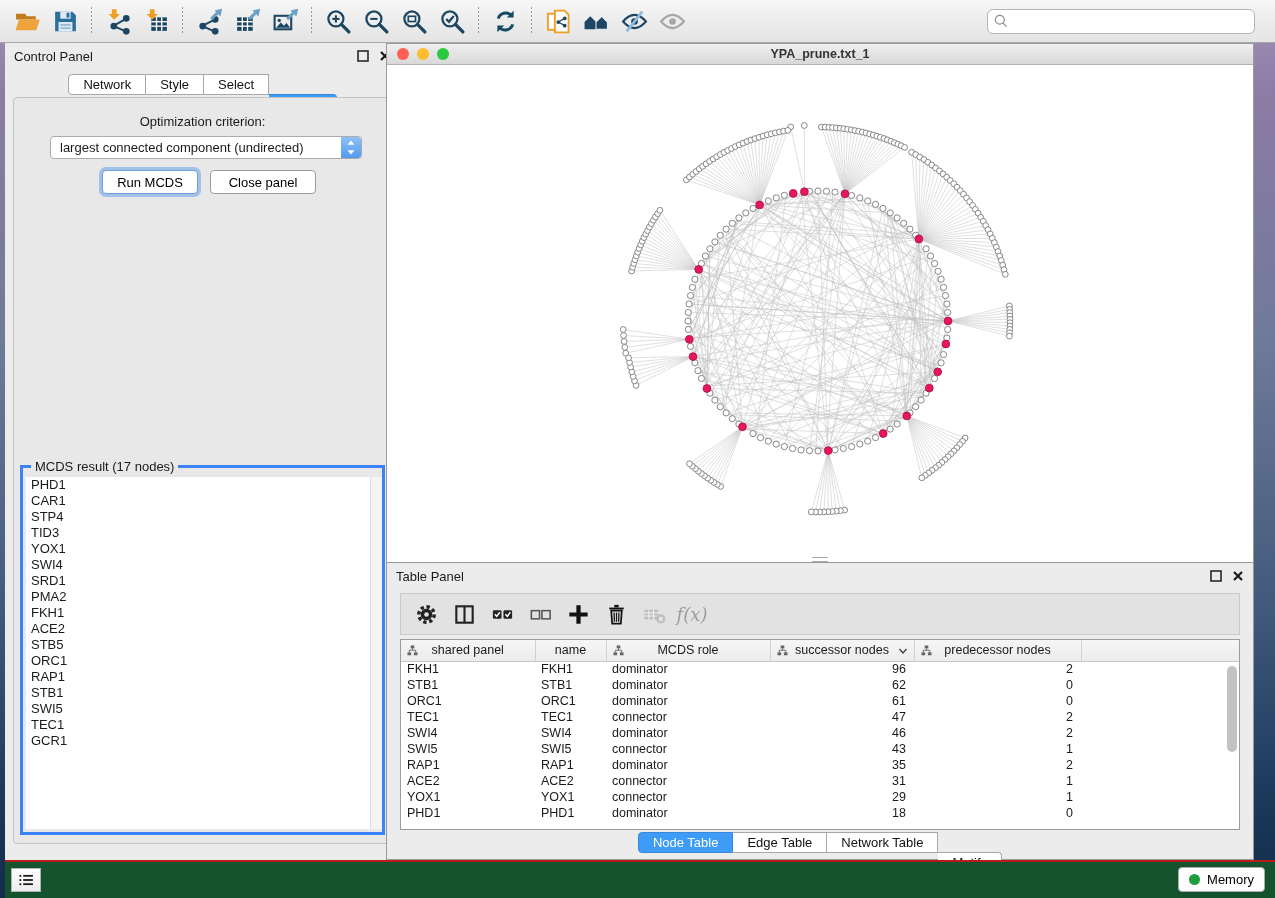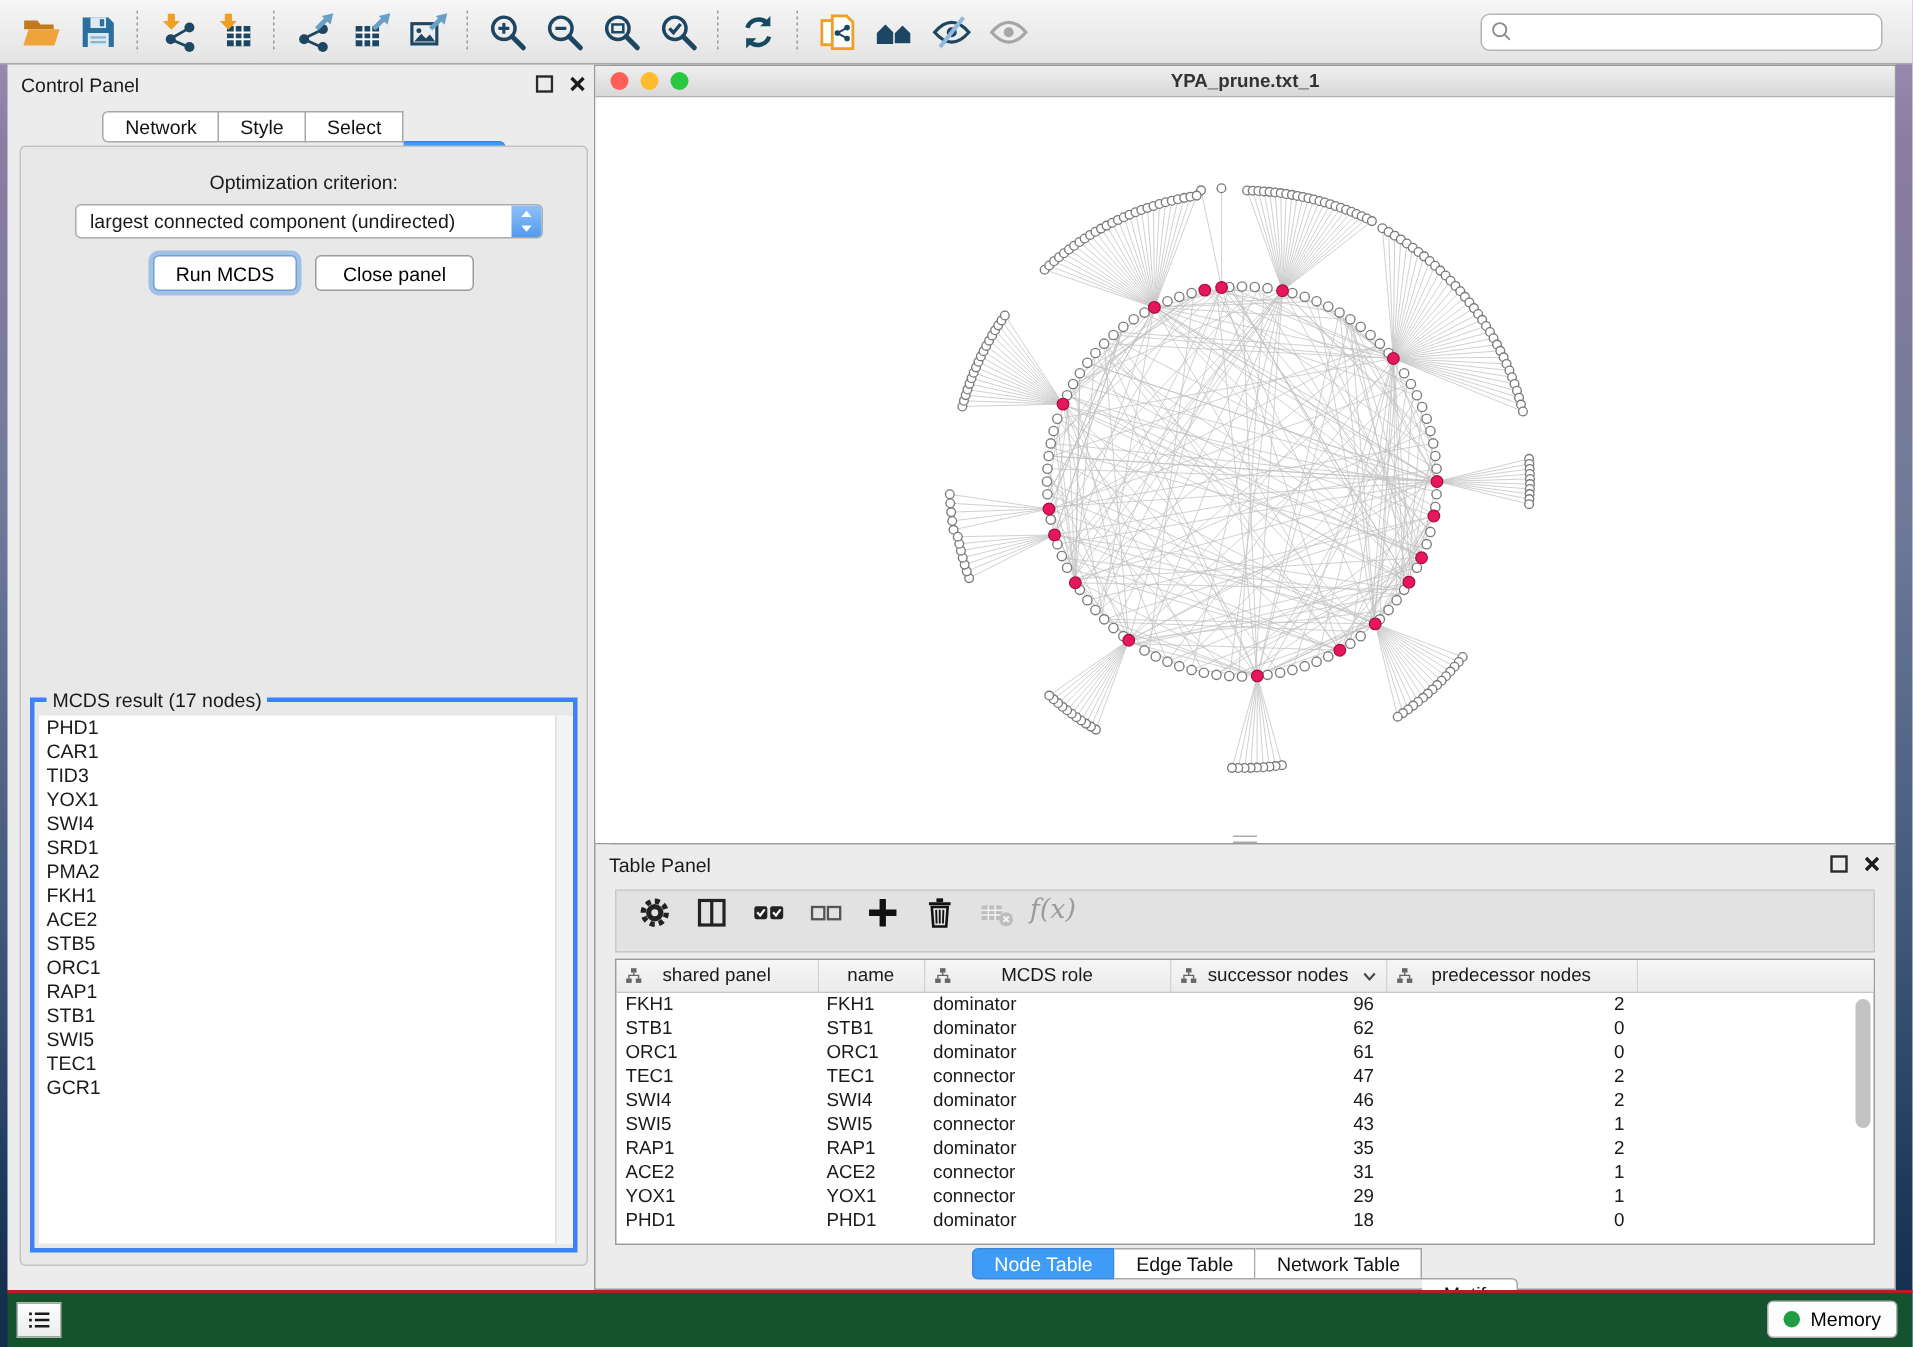"YPA_prune.txt_1" .right-pane { left: 396px -> 386px }
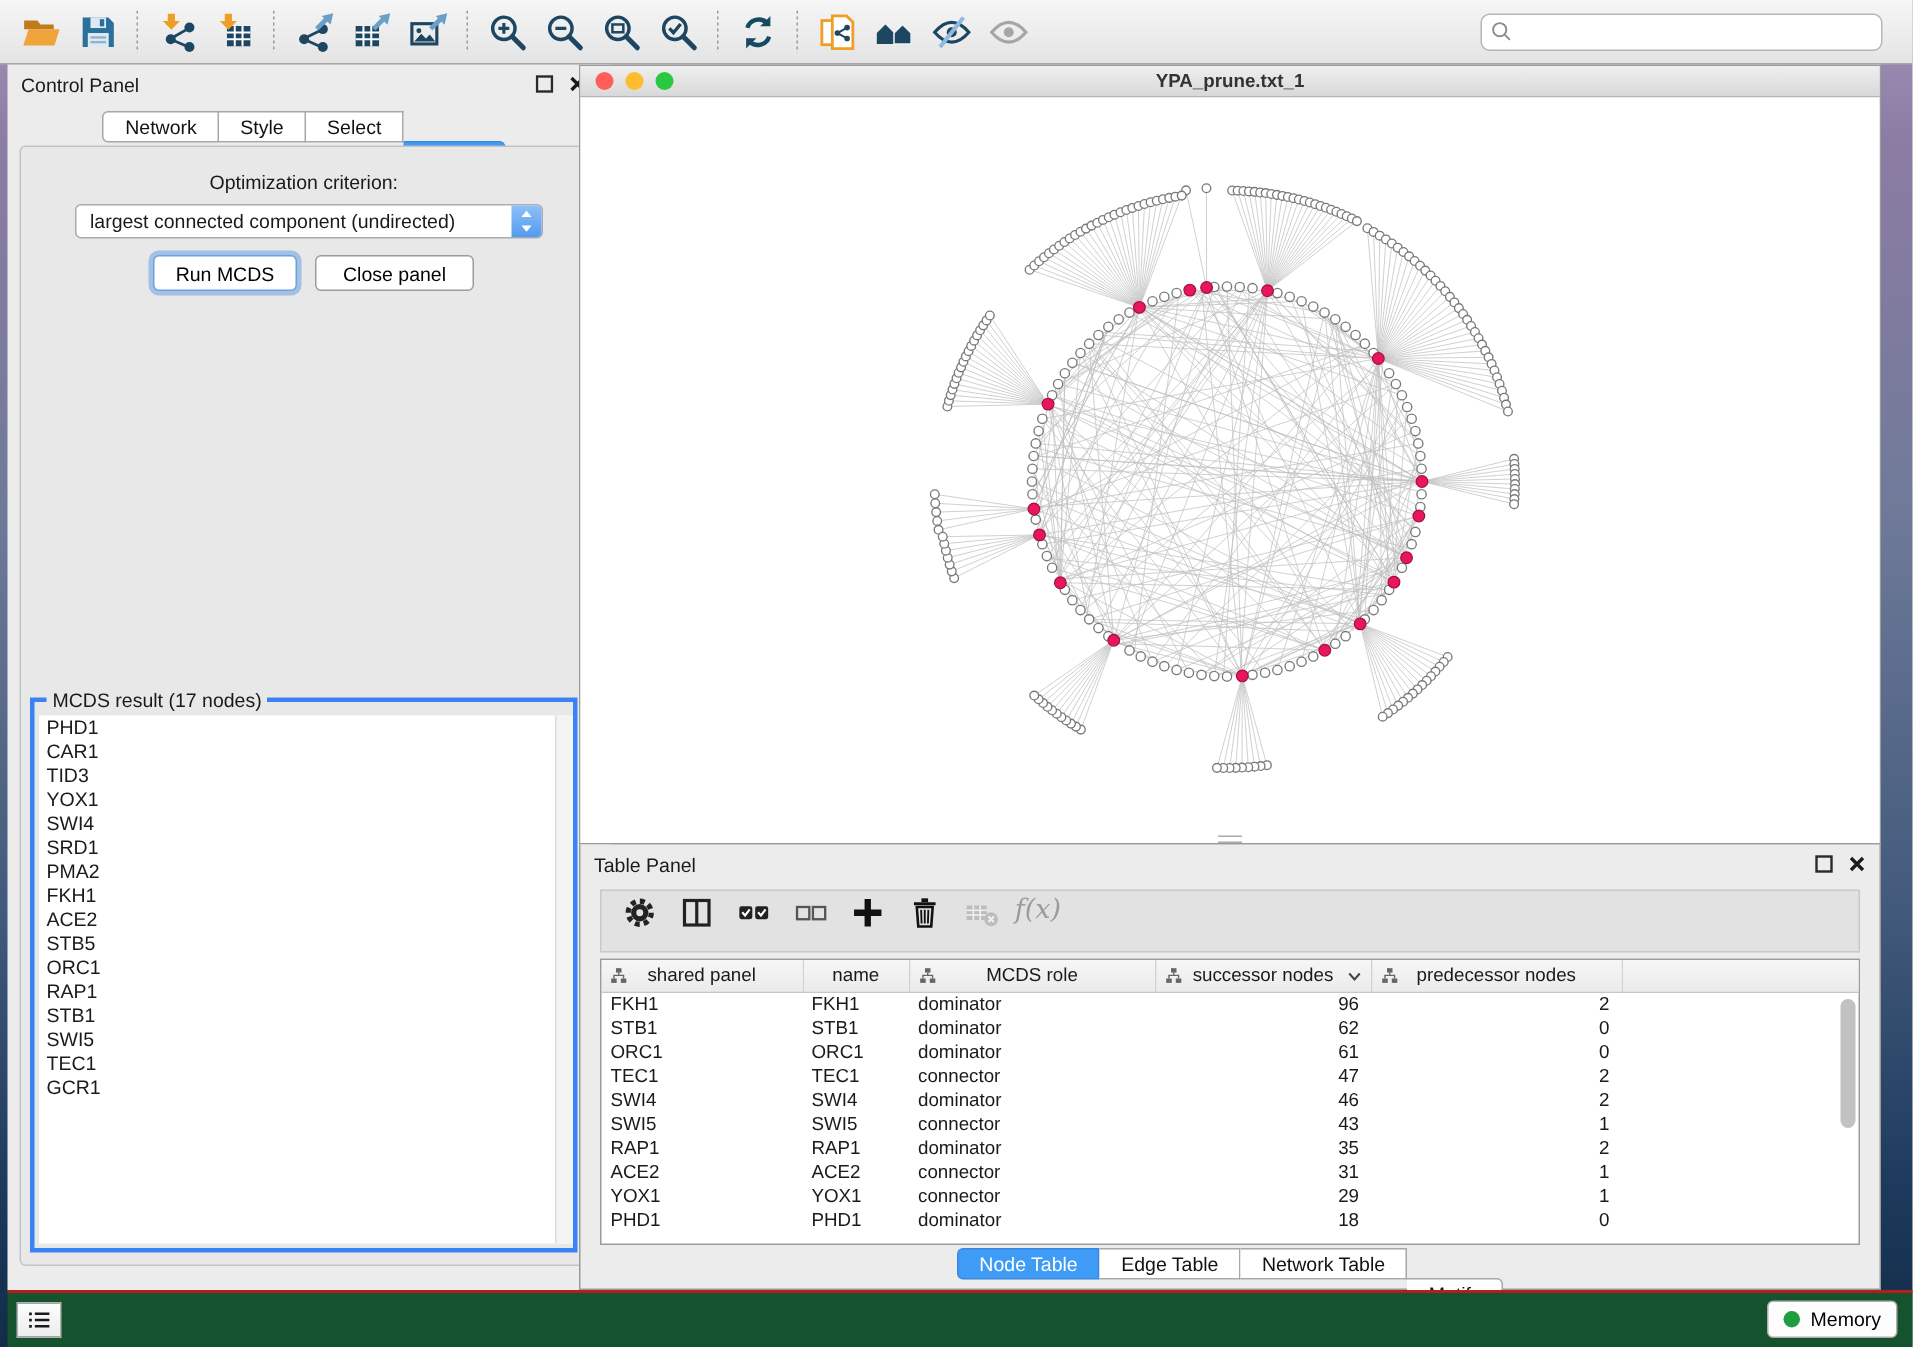"STP4" div.list-item { html: none -> <div>STP4</div> }
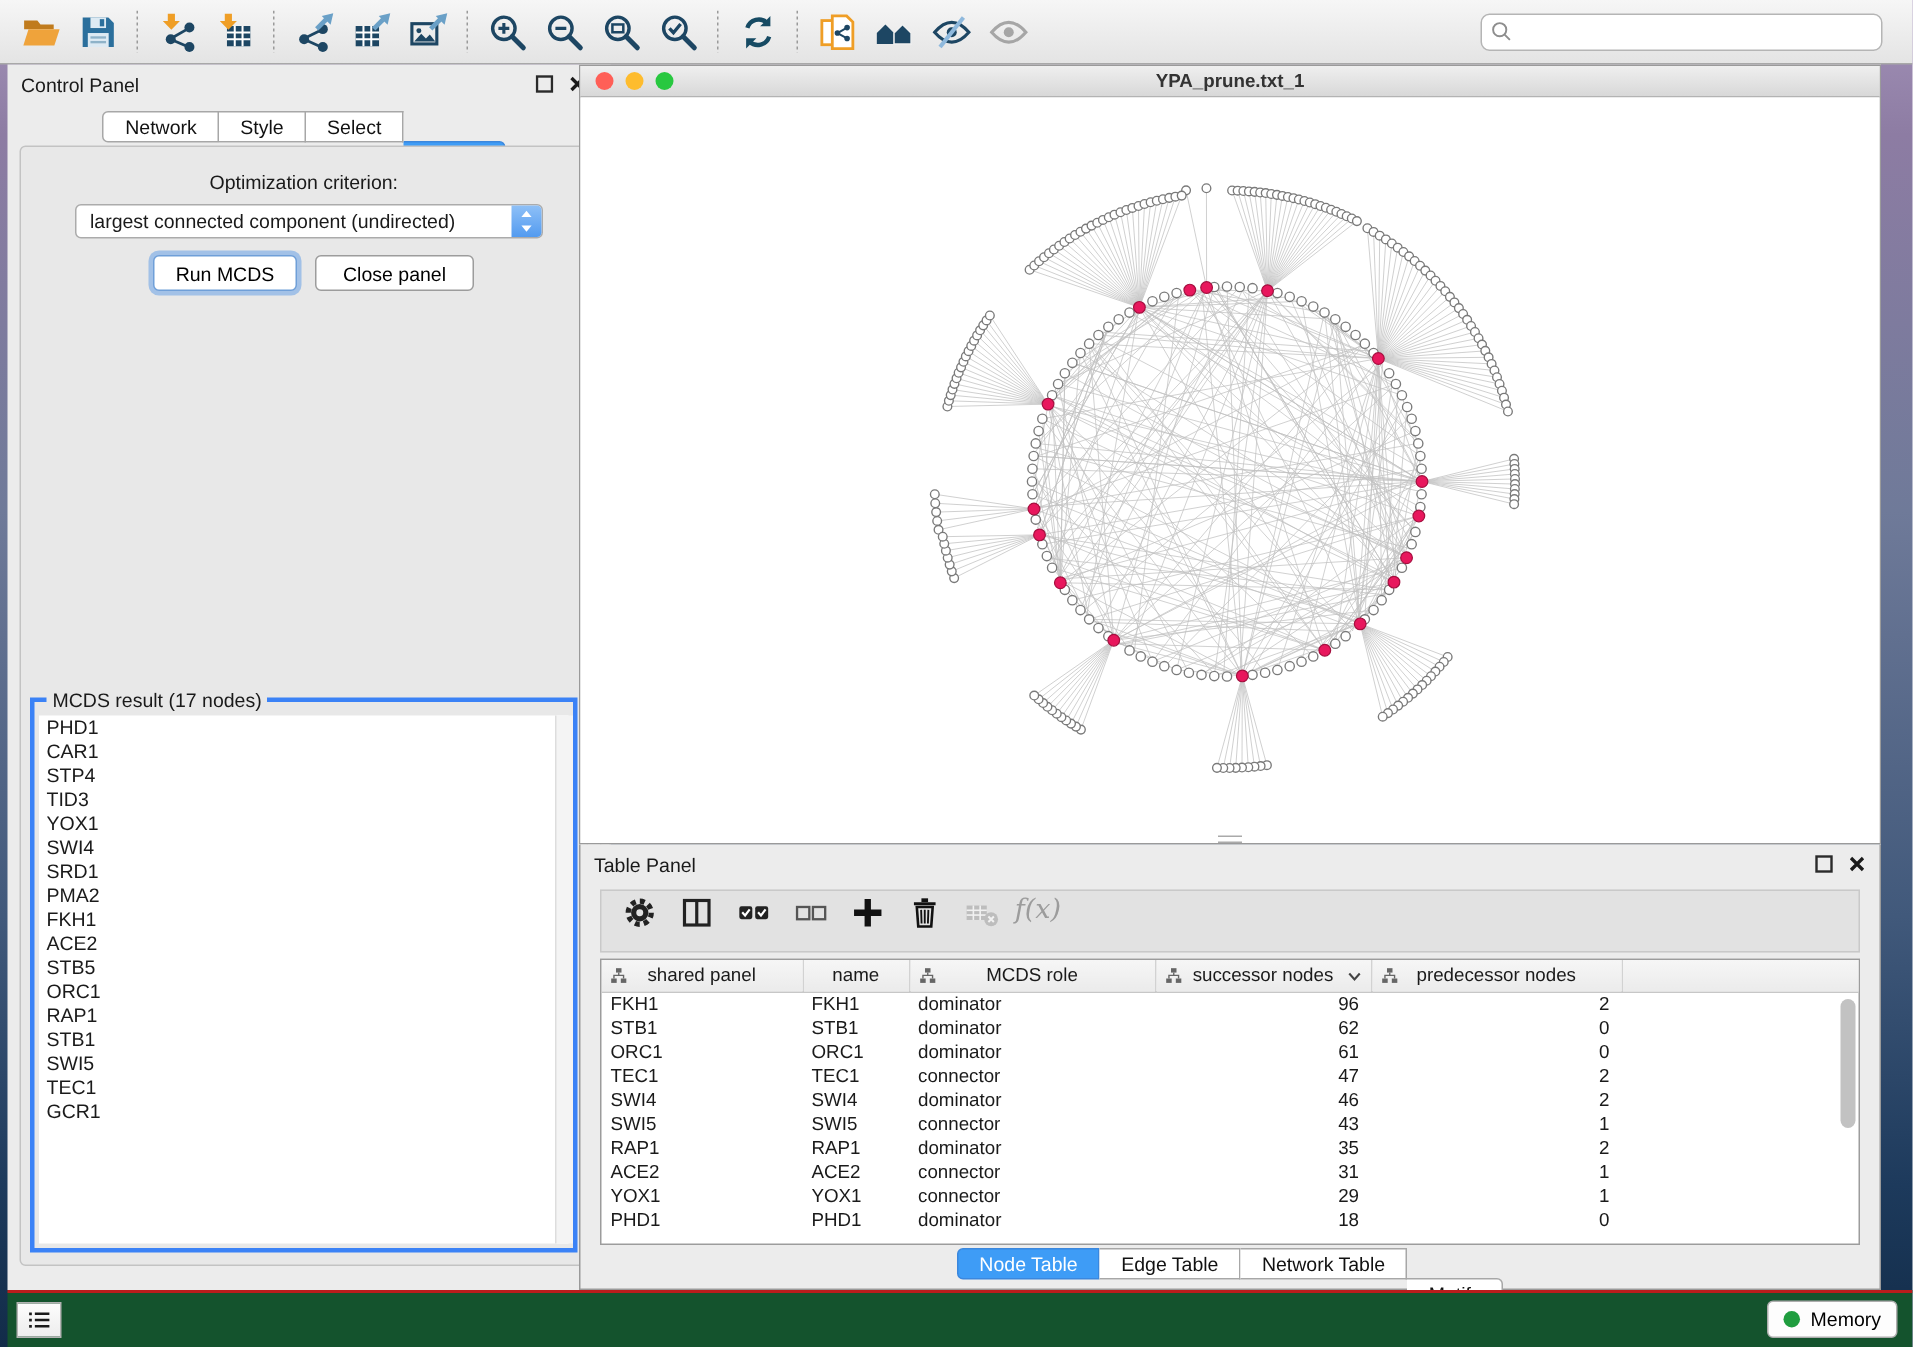"f(x)" .tp-btn { align-items: none -> center }
